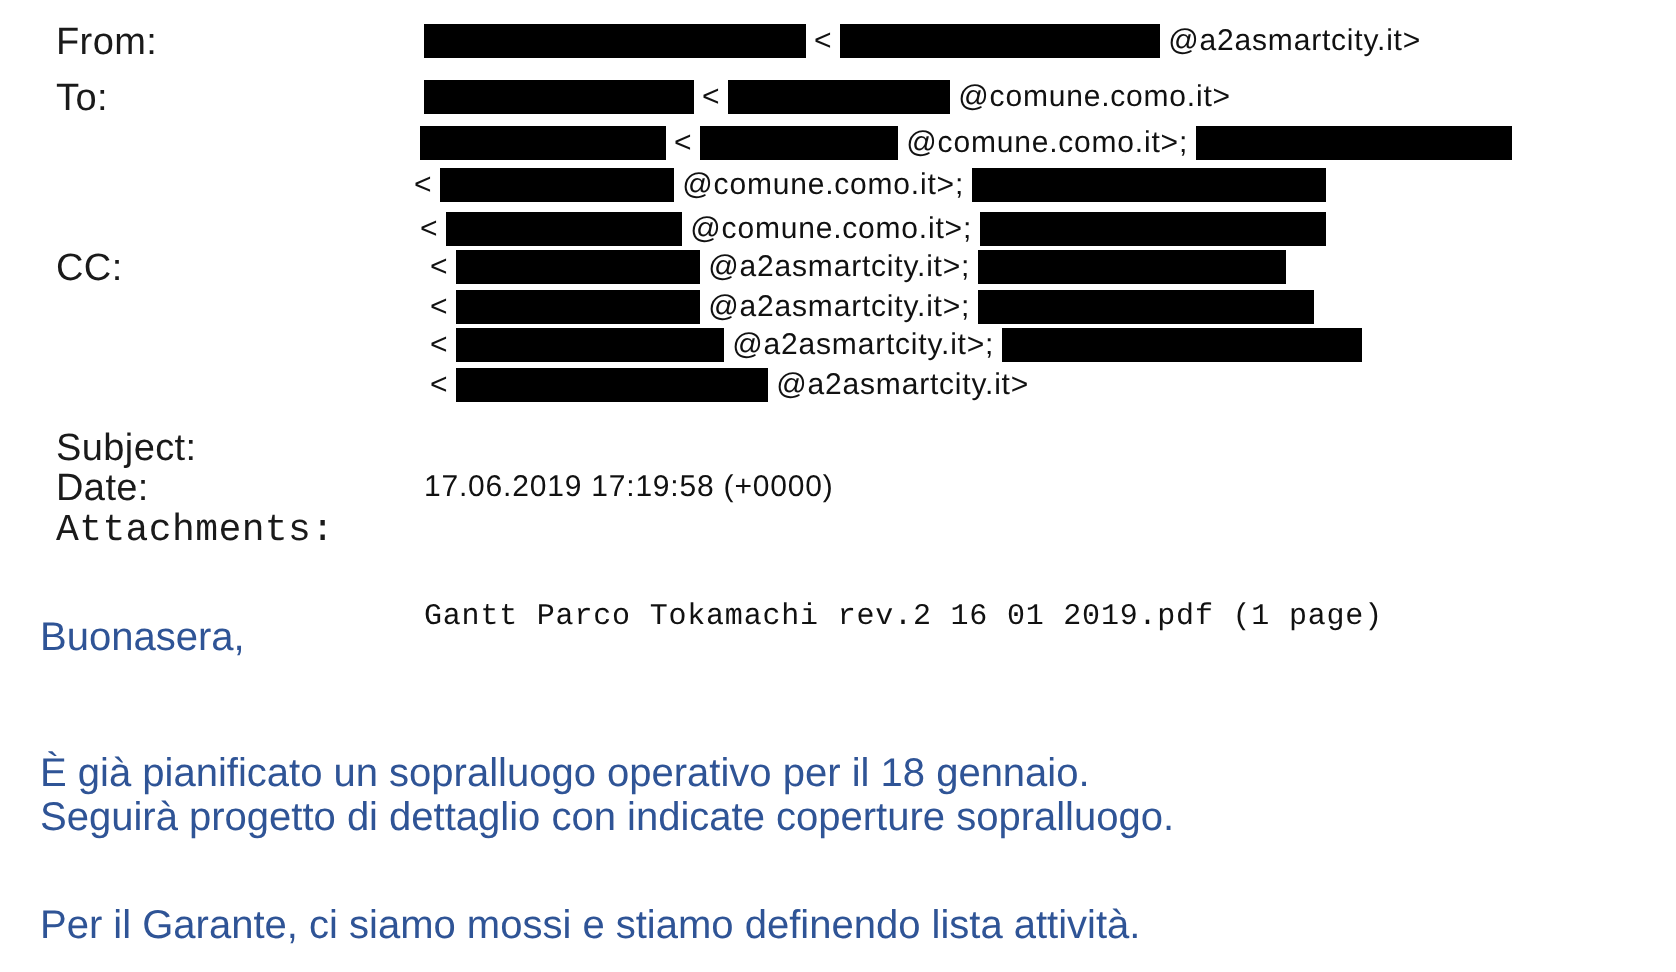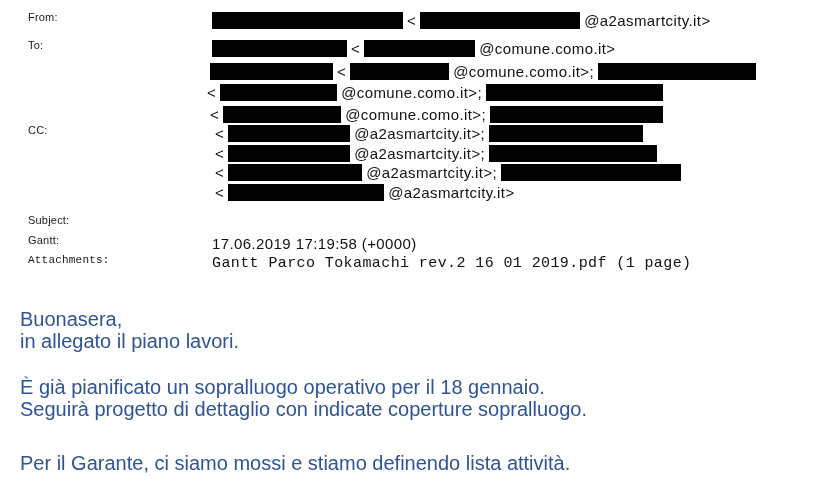"From:" .hlabel { font-size: 11px -> 19px }
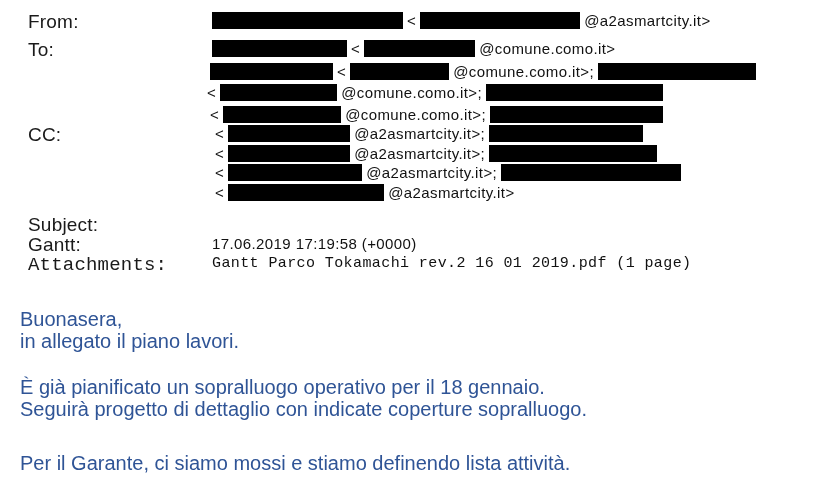"Gantt:" span.hlabel { text: Gantt -> Date }
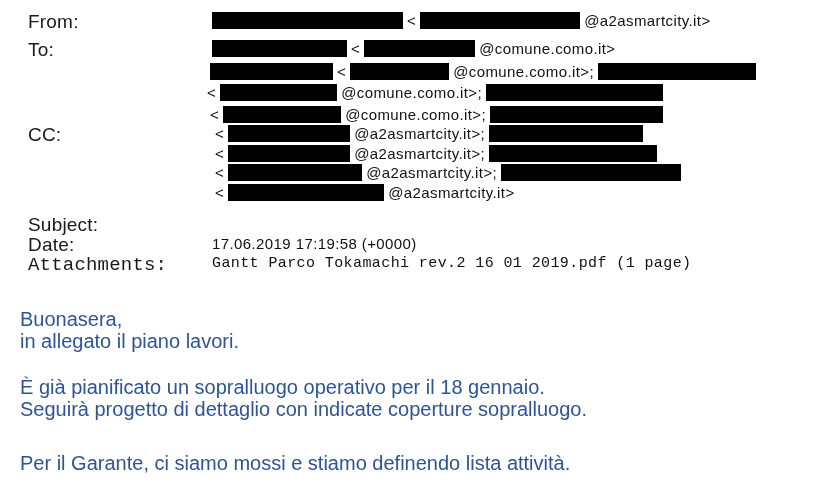"Gantt Parco Tokamachi rev.2 16" div.hcontent { margin-top: none -> 45px }
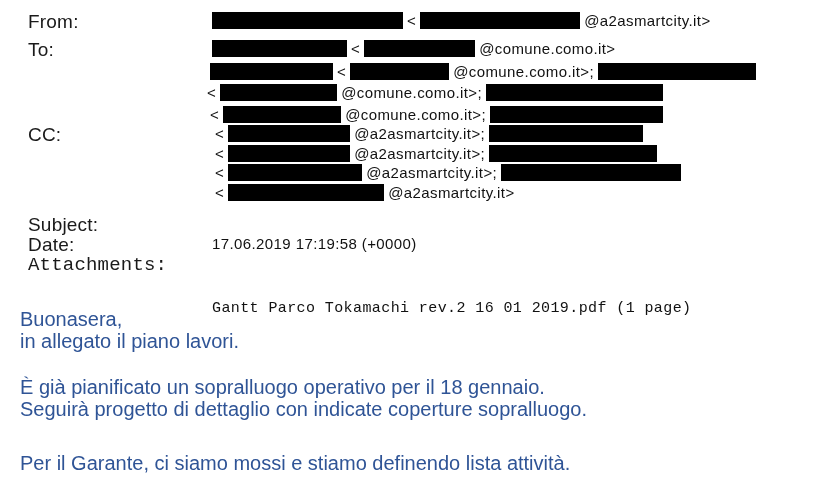"in allegato il piano lavori." div.body-line { html: <div>in allegato il piano lavori.</div> -> none }
